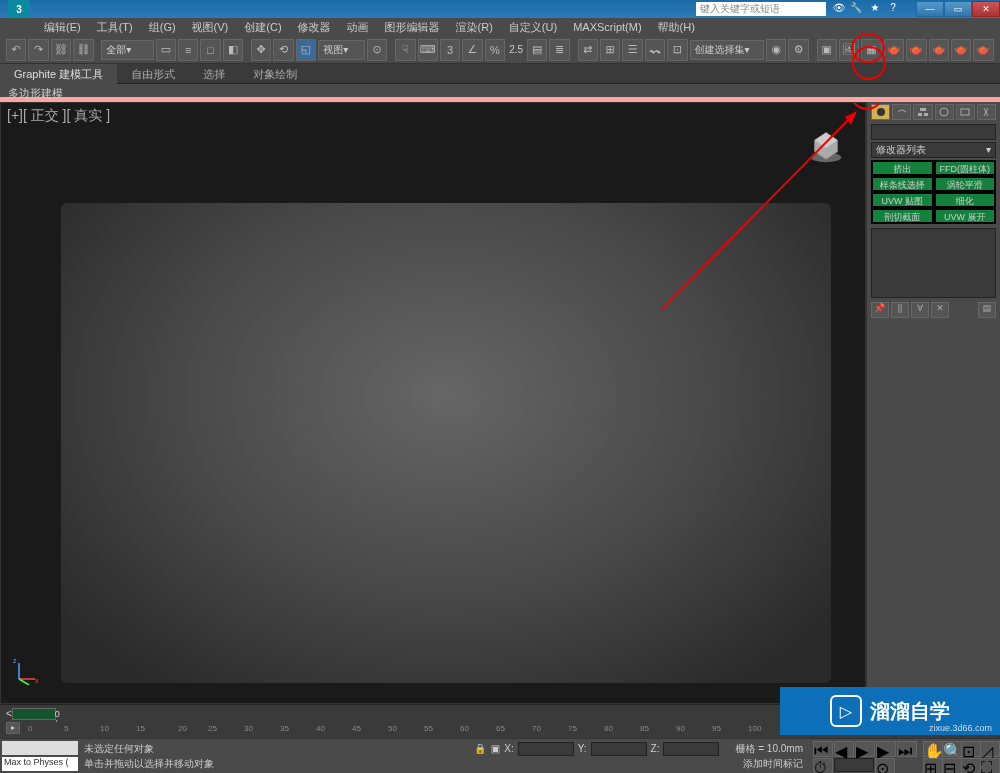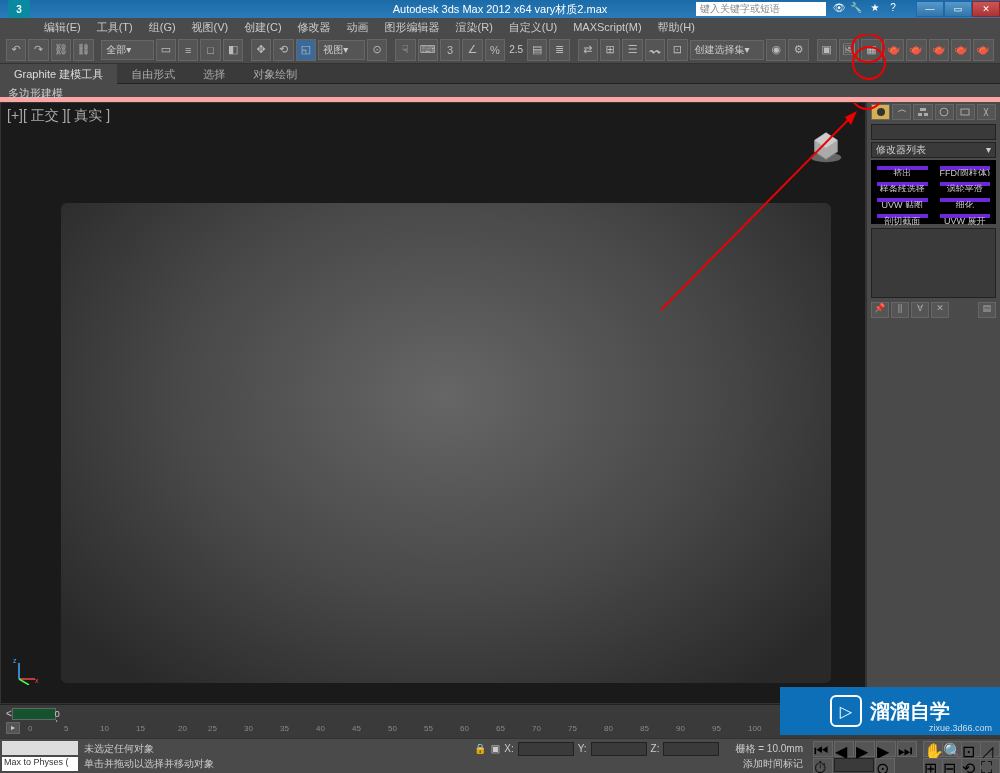"Autodesk 3ds Max 2012 x64" div.title-text { html: <div>Autodesk 3ds Max 2012 x64 vary材质2.max</div> -> none }
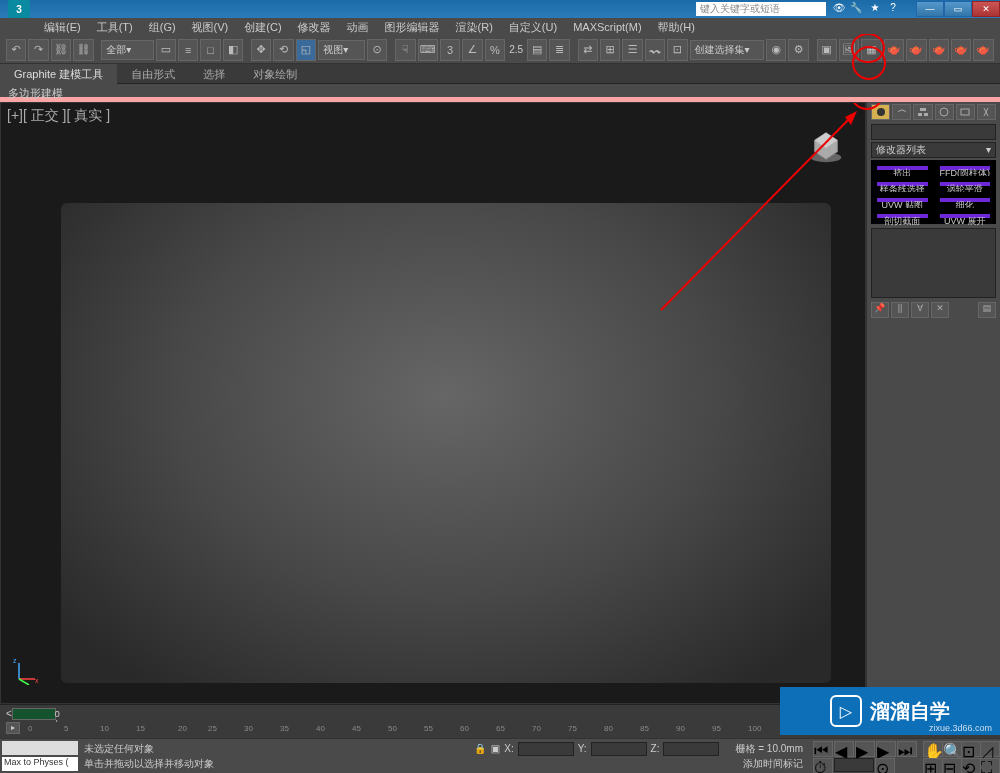"挤出" .mod-btn { background: #6d28d9 -> #15803d; border: 6px solid #000000 -> 2px solid #000000 }
